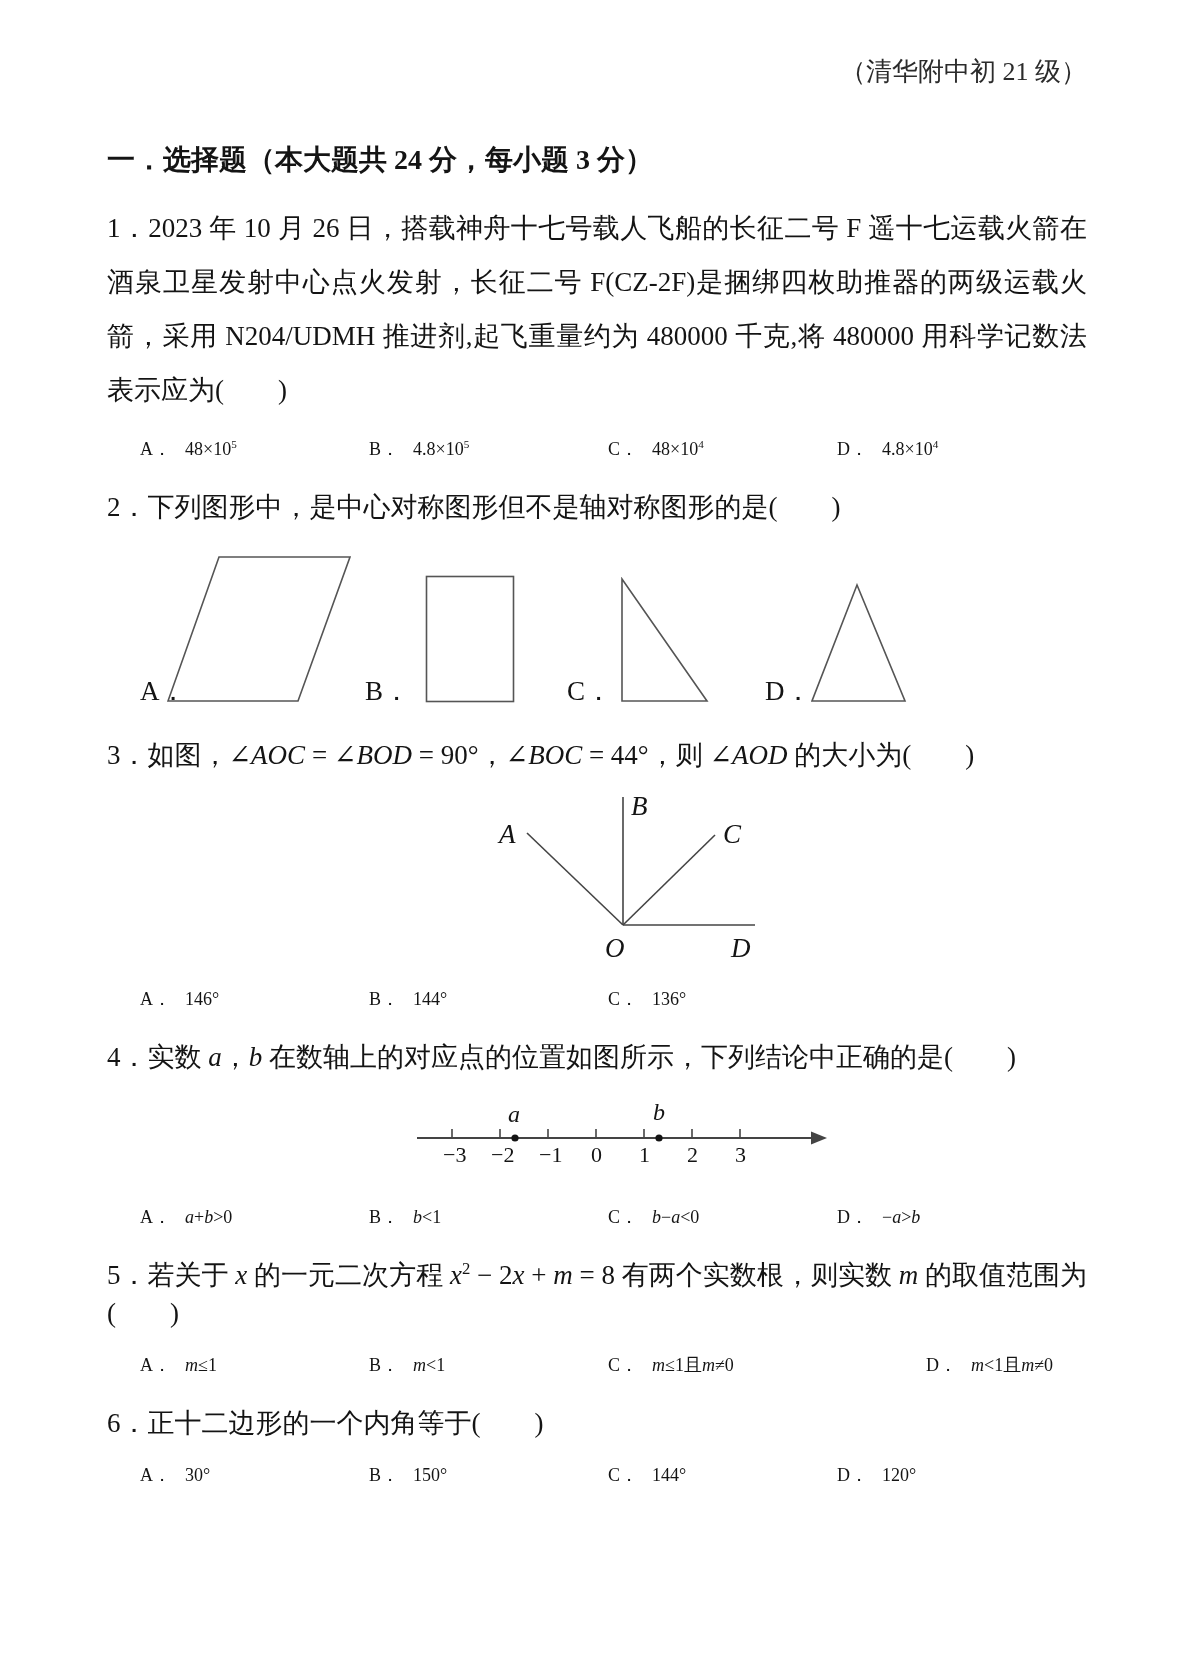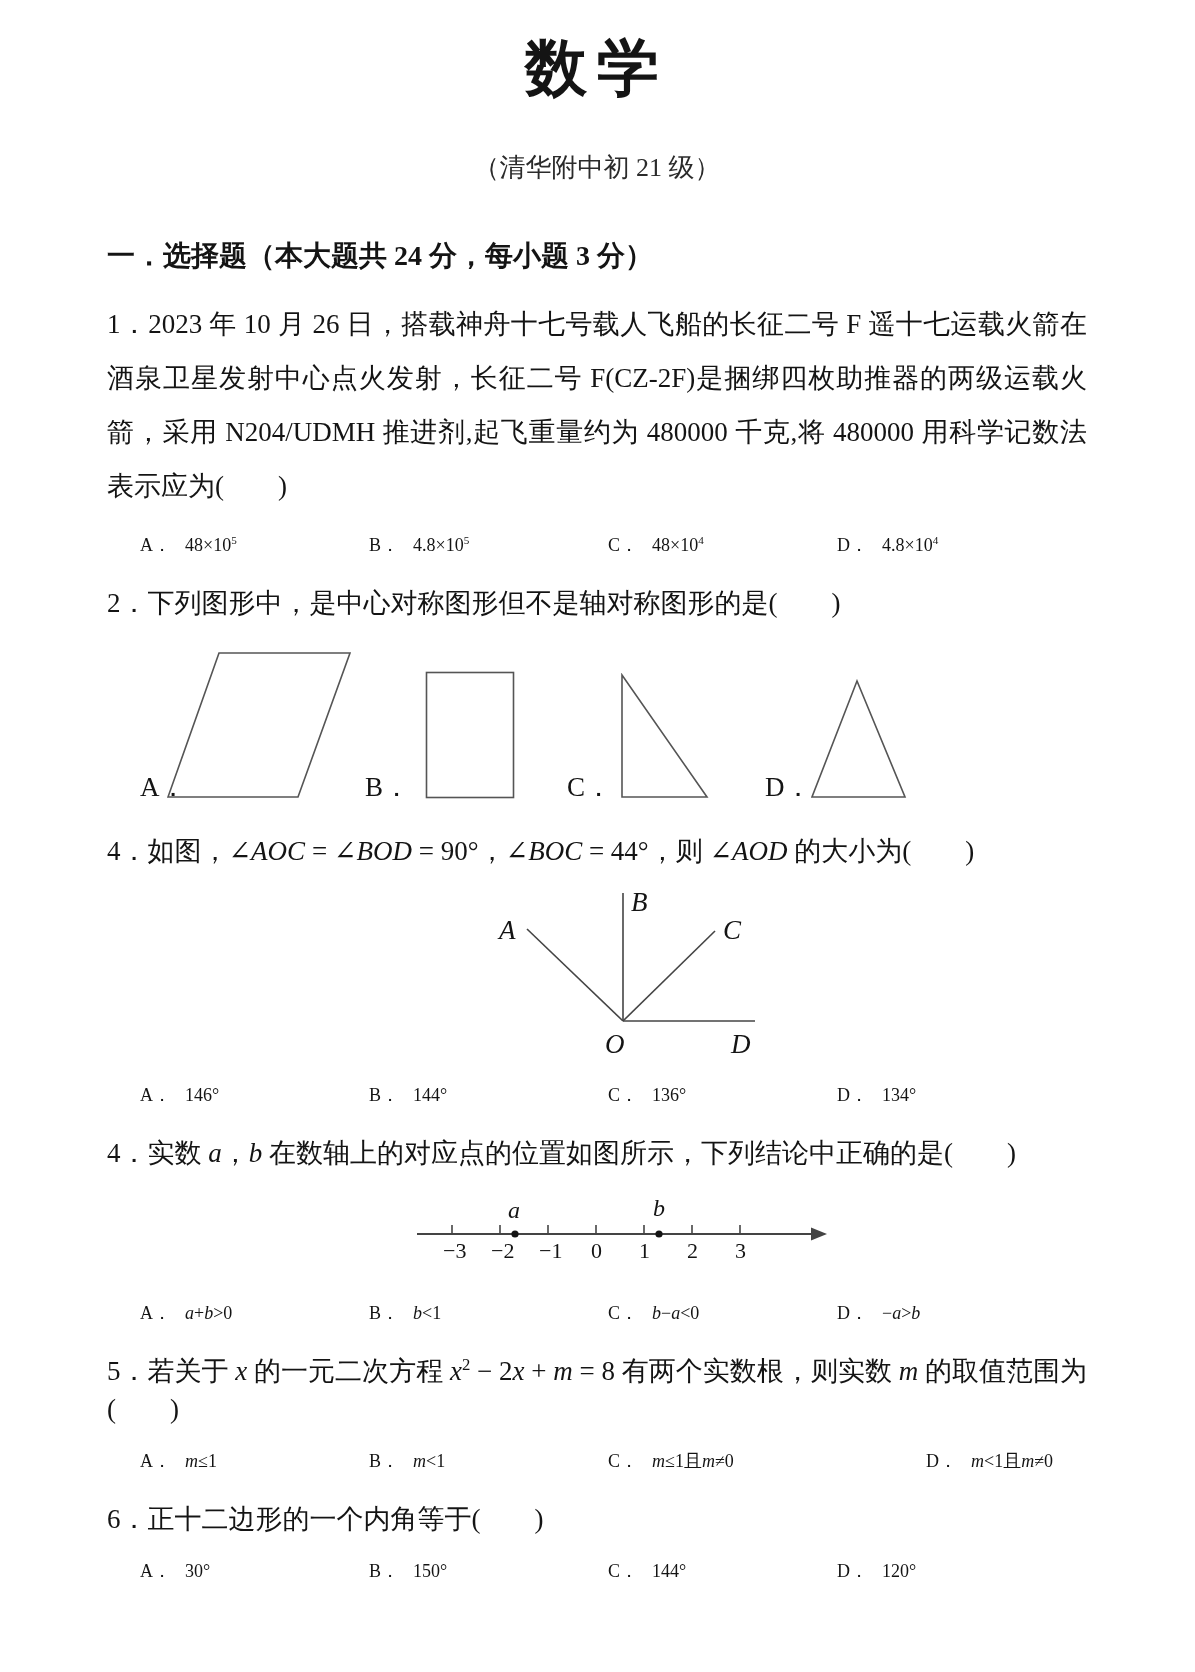"数学" h1.doc-title { html: <h1>数学</h1> -> none }
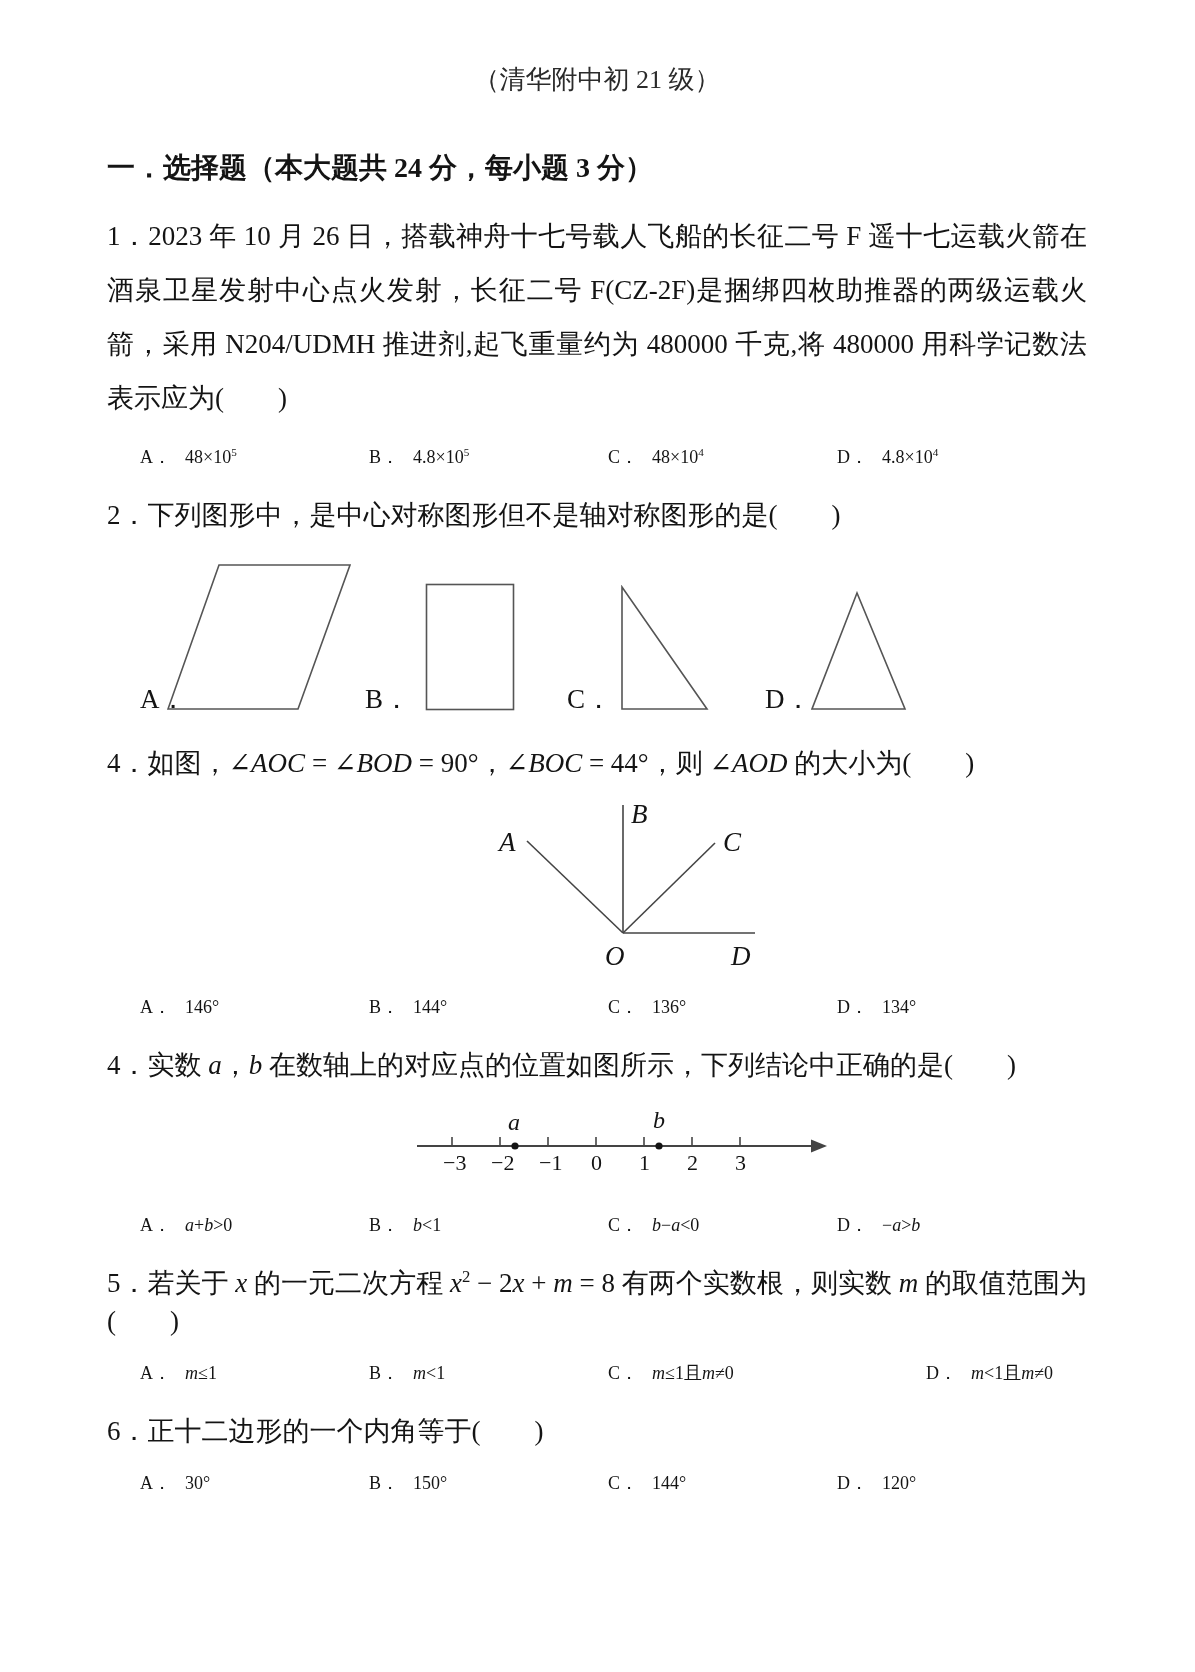"（清华附中初 21 级）" .doc-subtitle { margin-top: 40px -> 32px; text-align: center -> right }
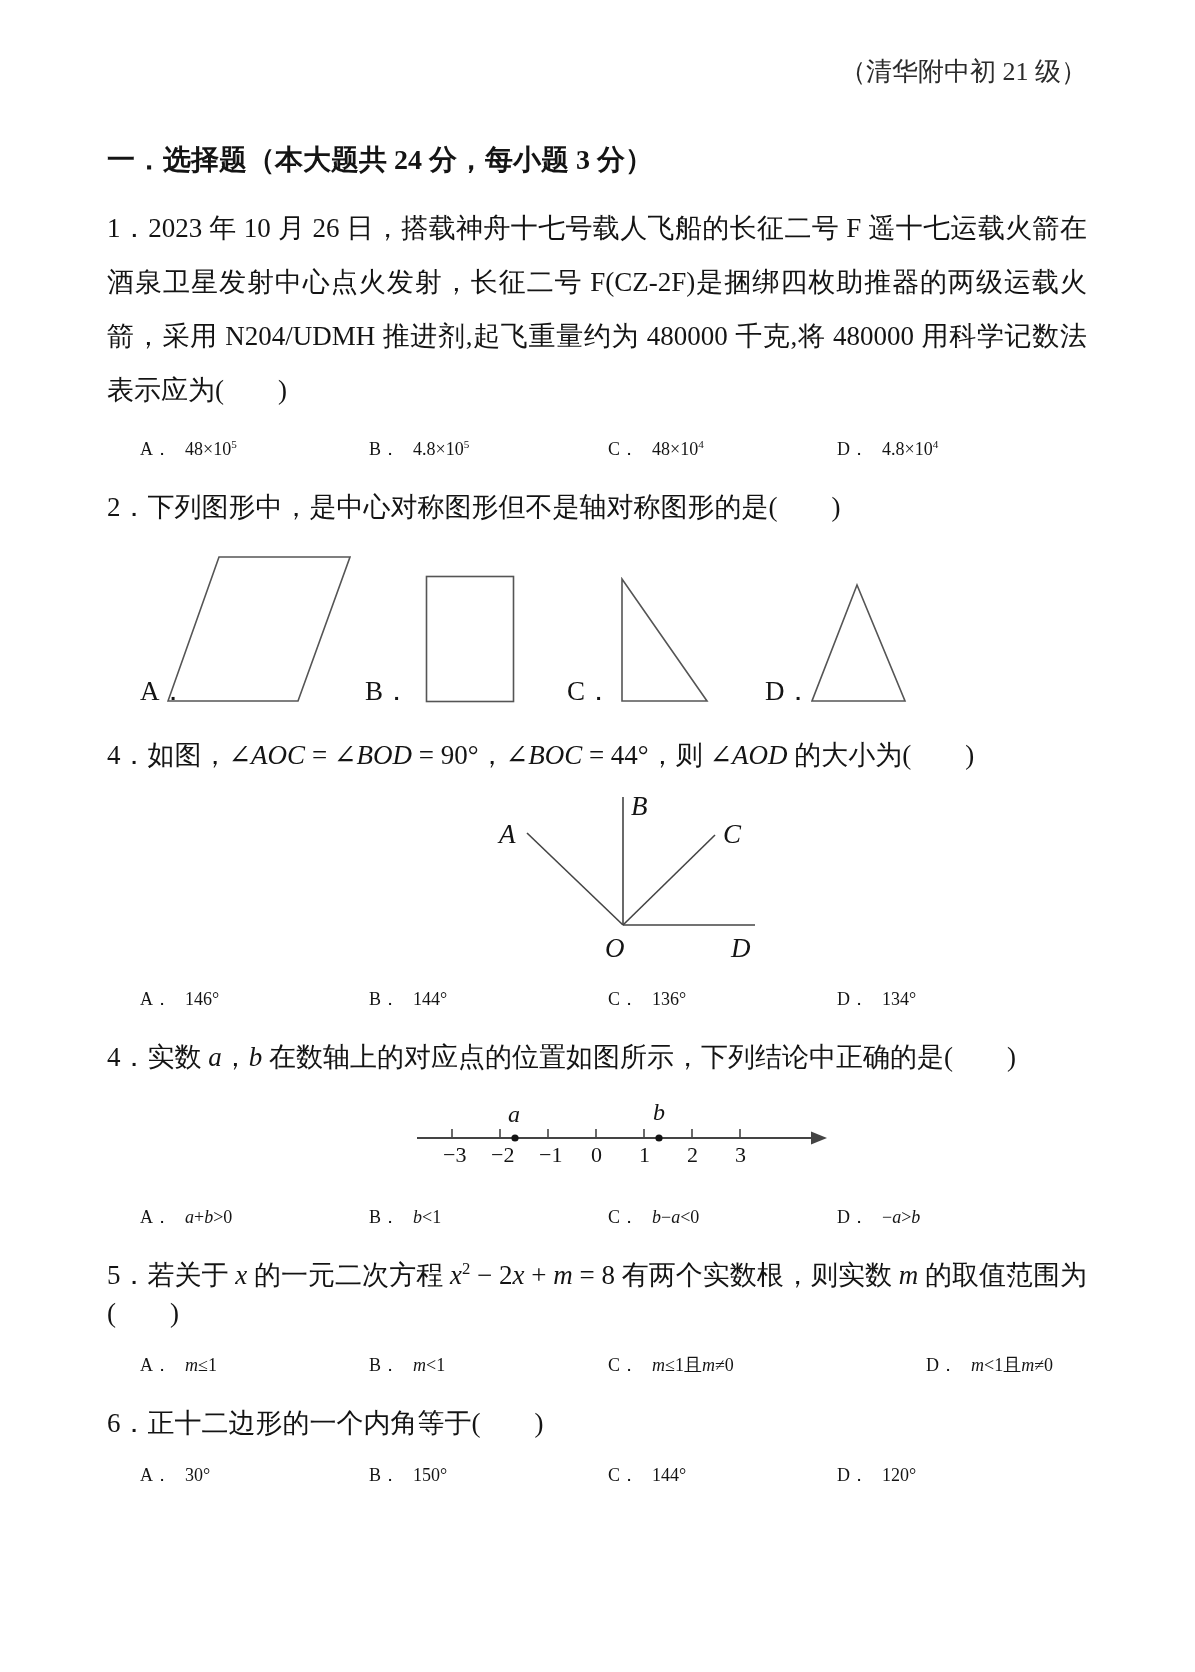"4．如图，" span { text: 4 -> 3 }
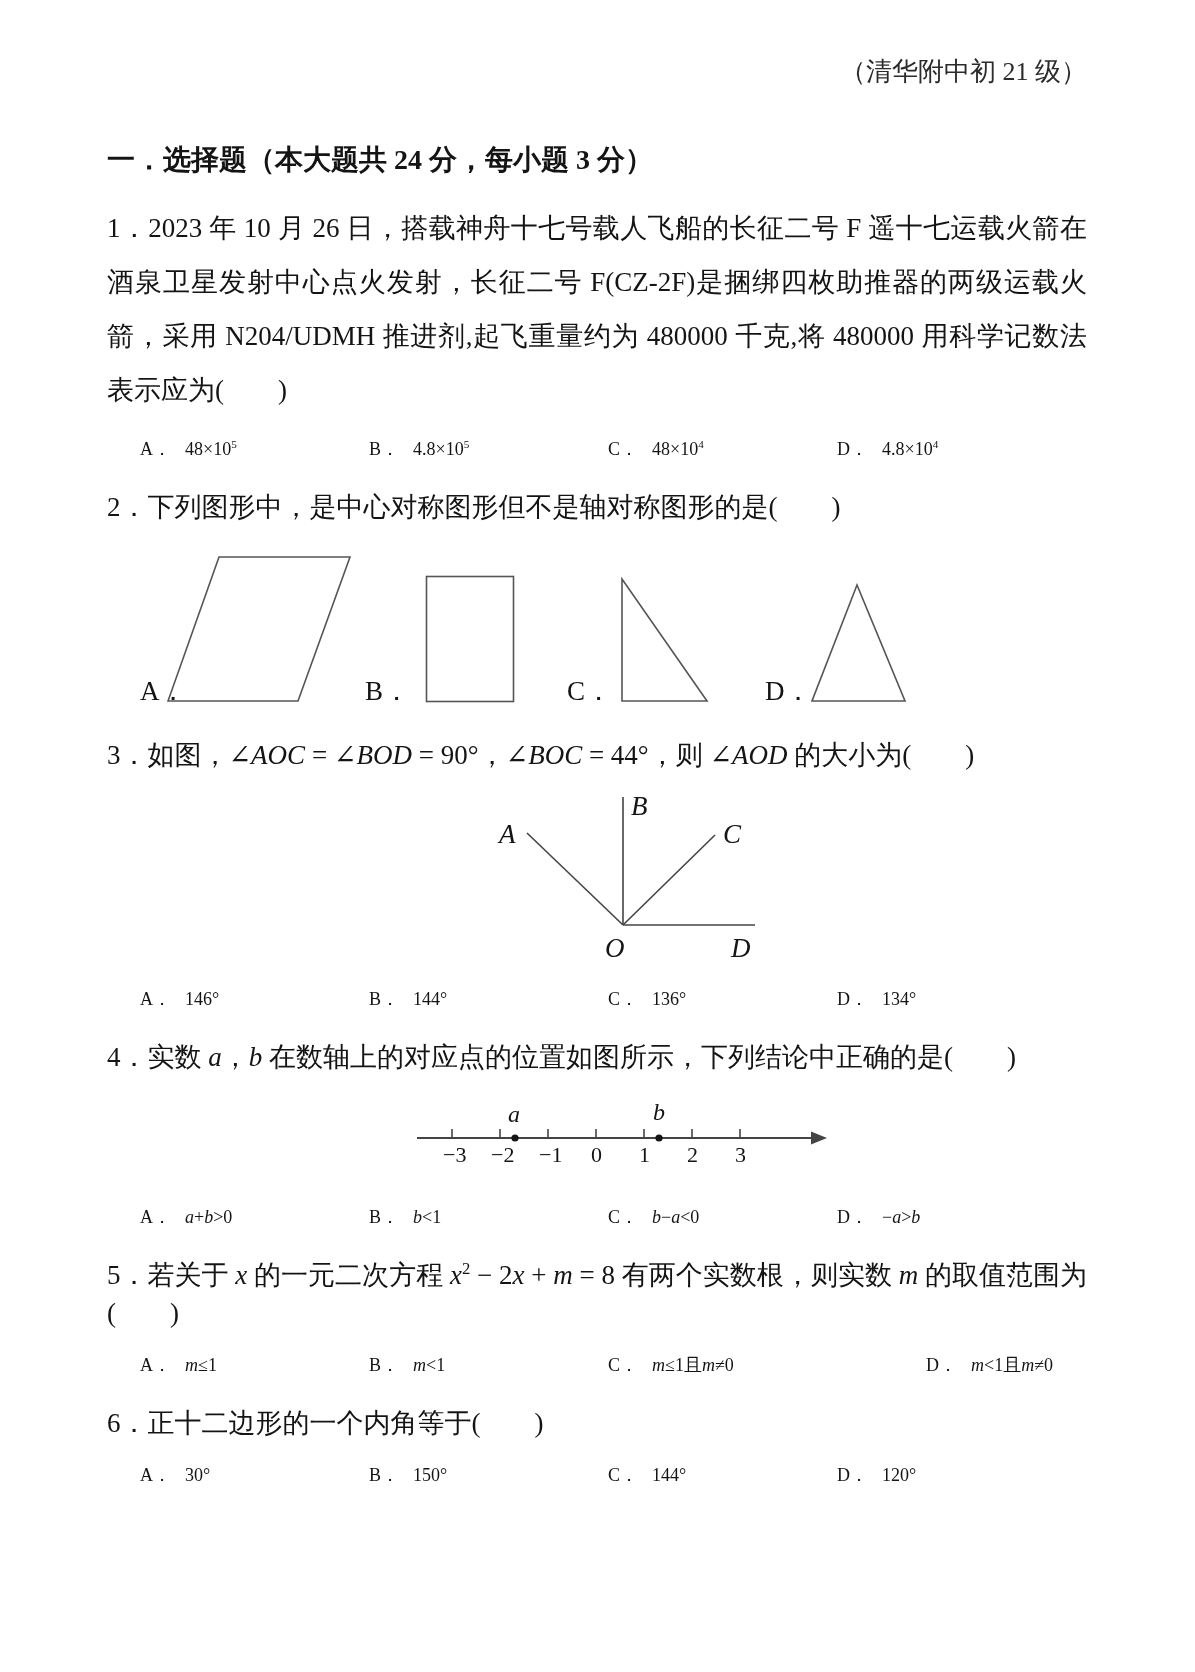"D． 134°" span.opt { html: <span><span>D．</span><span><span>134°</span></span></span> -> none }
